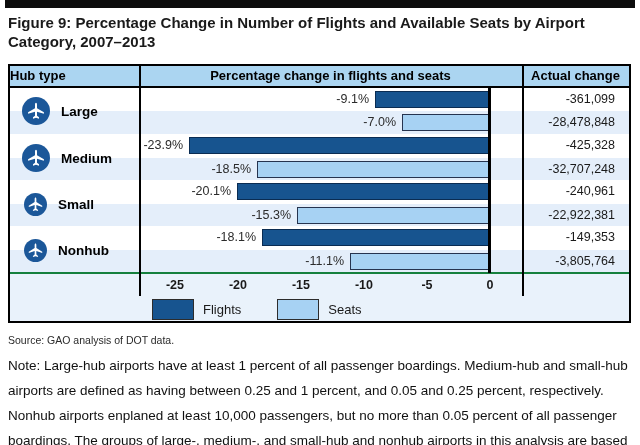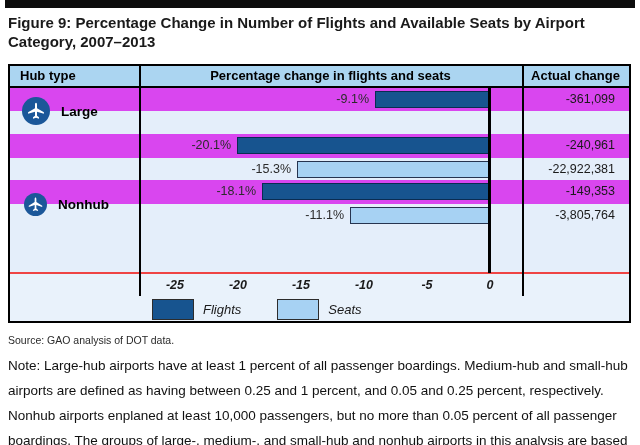"Hub type" .hcell.hub { padding-left: 10px -> none }
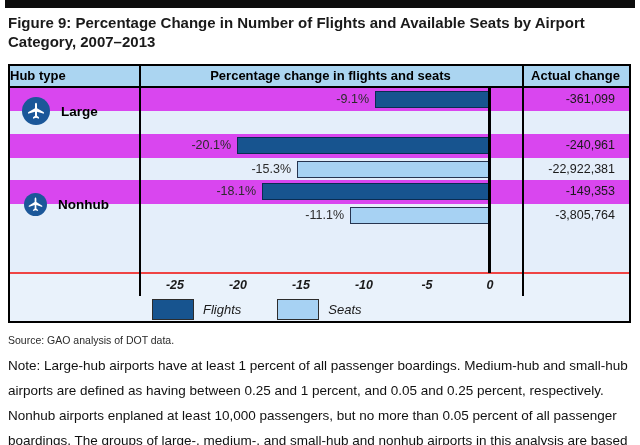"-9.1%" .band.top { background: #d946ef -> #ffffff }
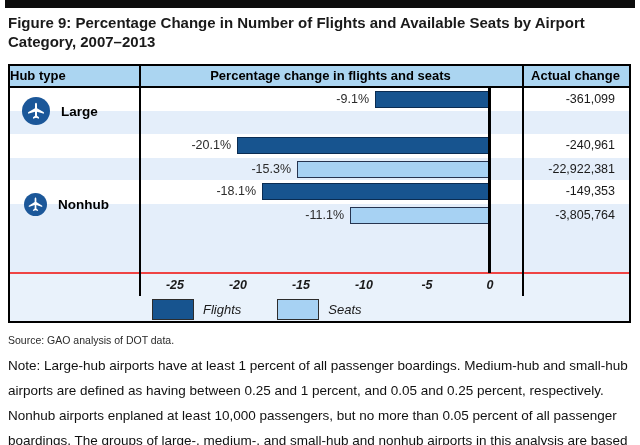"-7.0%" div.band { html: none -> <div> <span>-7.0%</span> <div></div> <span>-28,478,848</span> </div> }
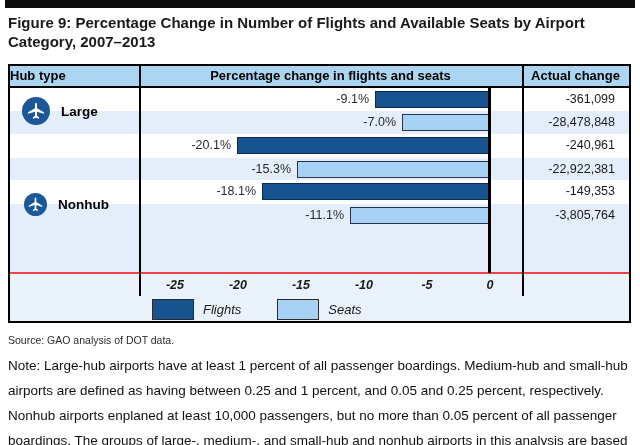"-23.9%" div.row { html: none -> <div> <div> <span>-23.9%</span> <div></div> <span>-425,328</span> </div> <div> <span>-18.5%</span> <div></div> <span>-32,707,248</span> </div> <div> <span> <svg> <path></path> </svg> </span> <span>Medium</span> </div> </div> }
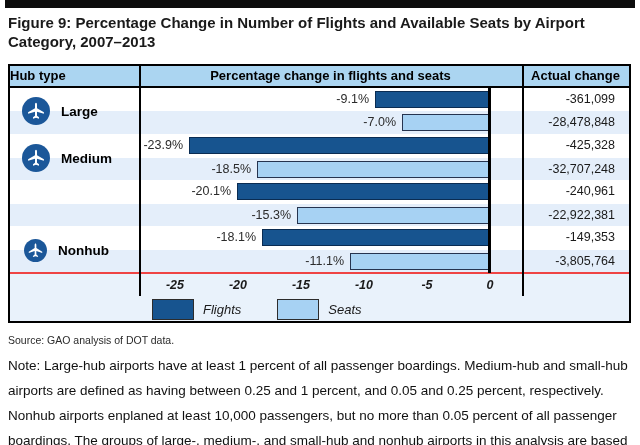"Small" div.hubcell { html: none -> <div> <span> <svg> <path></path> </svg> </span> <span>Small</span> </div> }
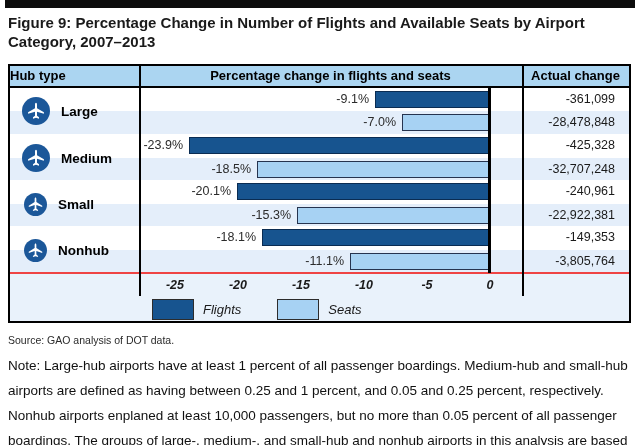"-25" .footer { border-top: 2px solid #ef4444 -> 2px solid #15803d; font-style: italic -> none }
